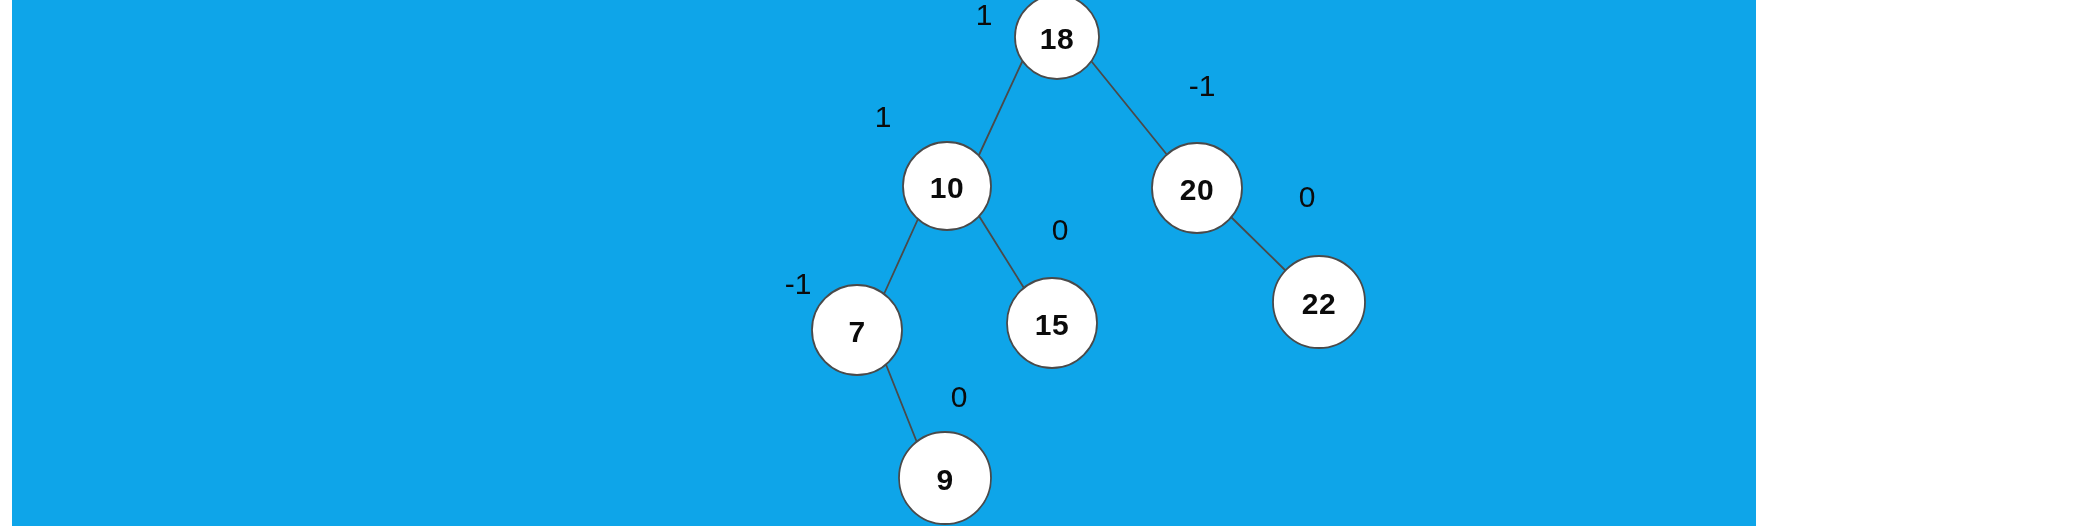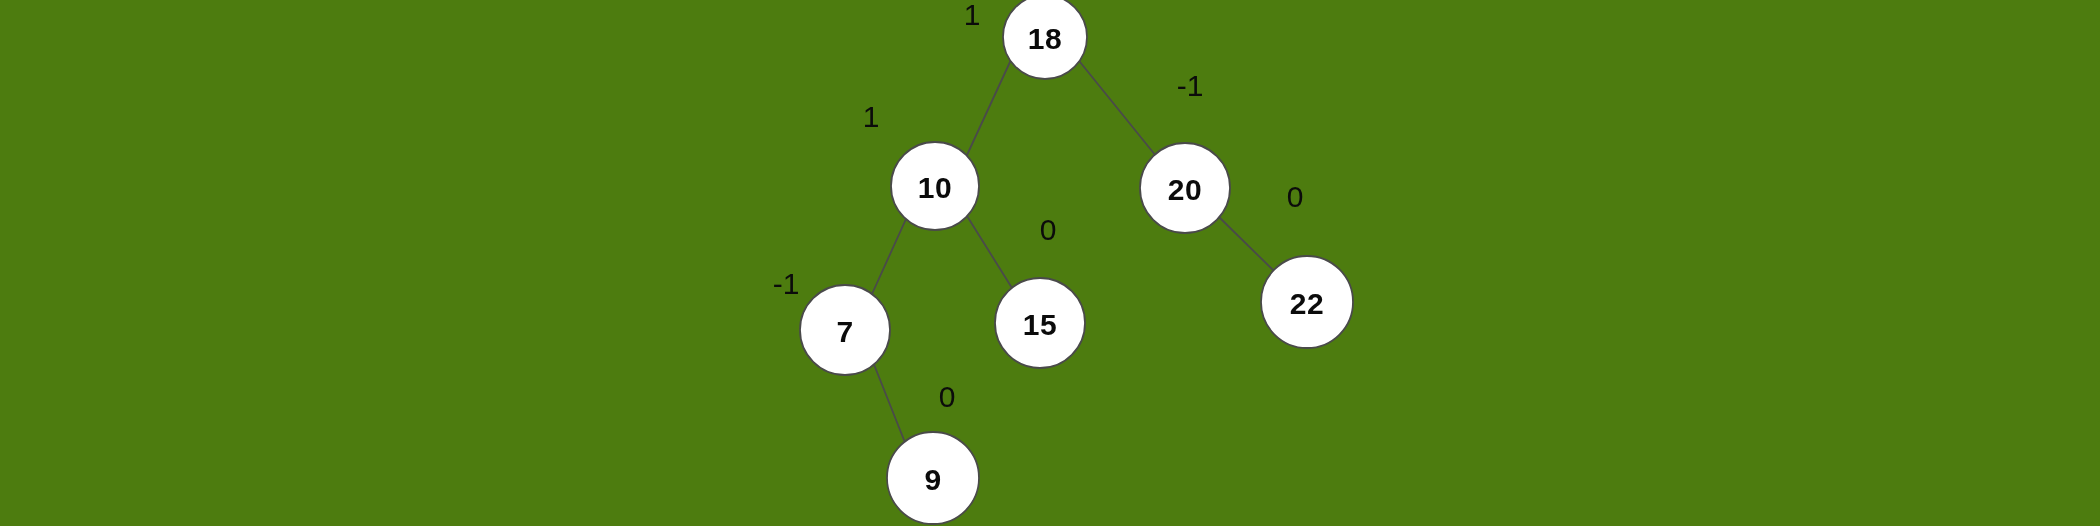"18" #tree-canvas { background: #4d7c0f -> #0ea5e9; margin-left: none -> 12px; width: 2100px -> 1744px }
